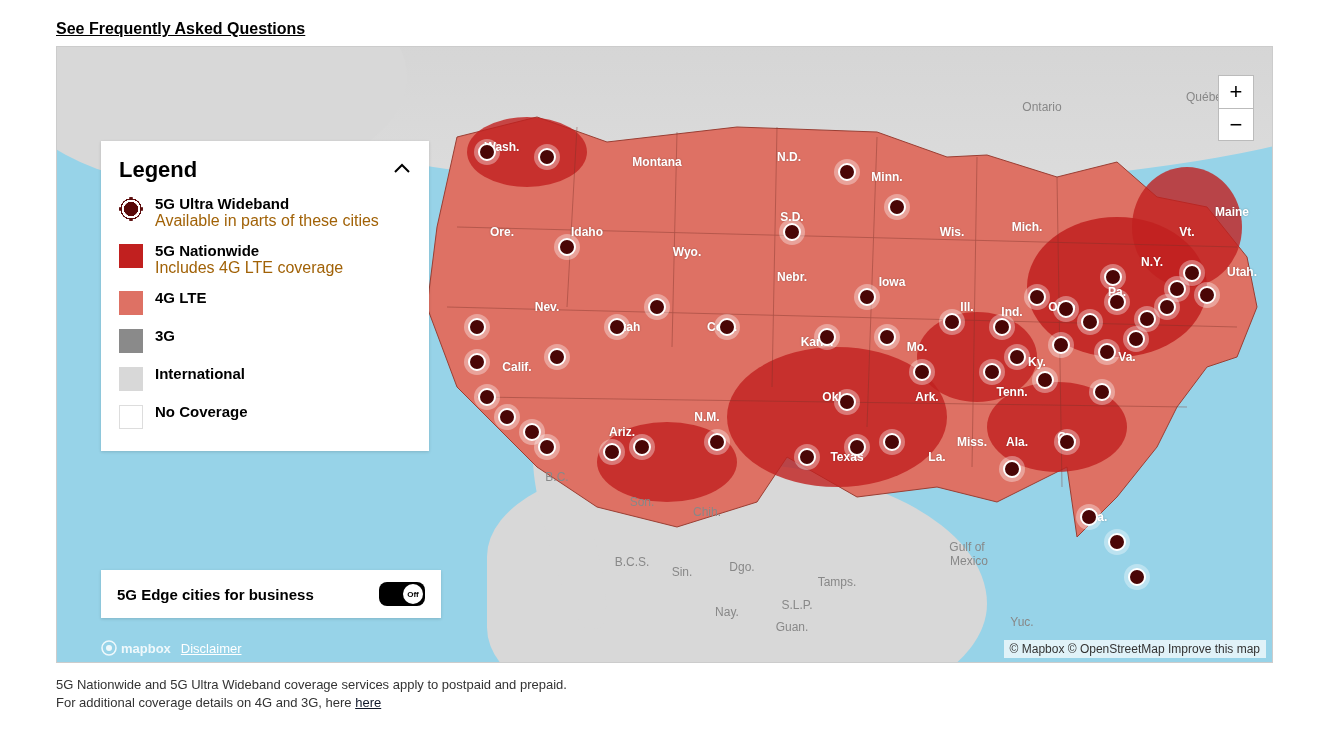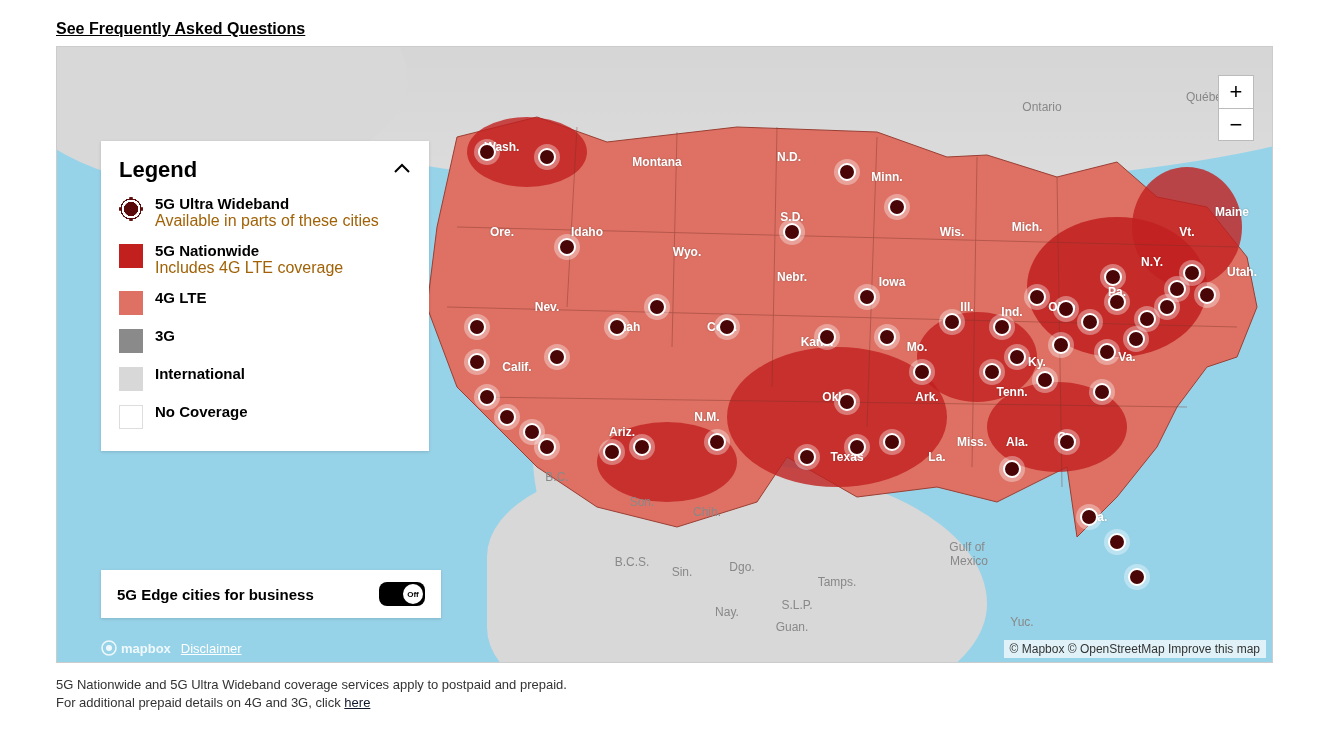"For additional prepaid details on" span { text: prepaid details on 4G and 3G, click -> coverage details on 4G and 3G, here }
